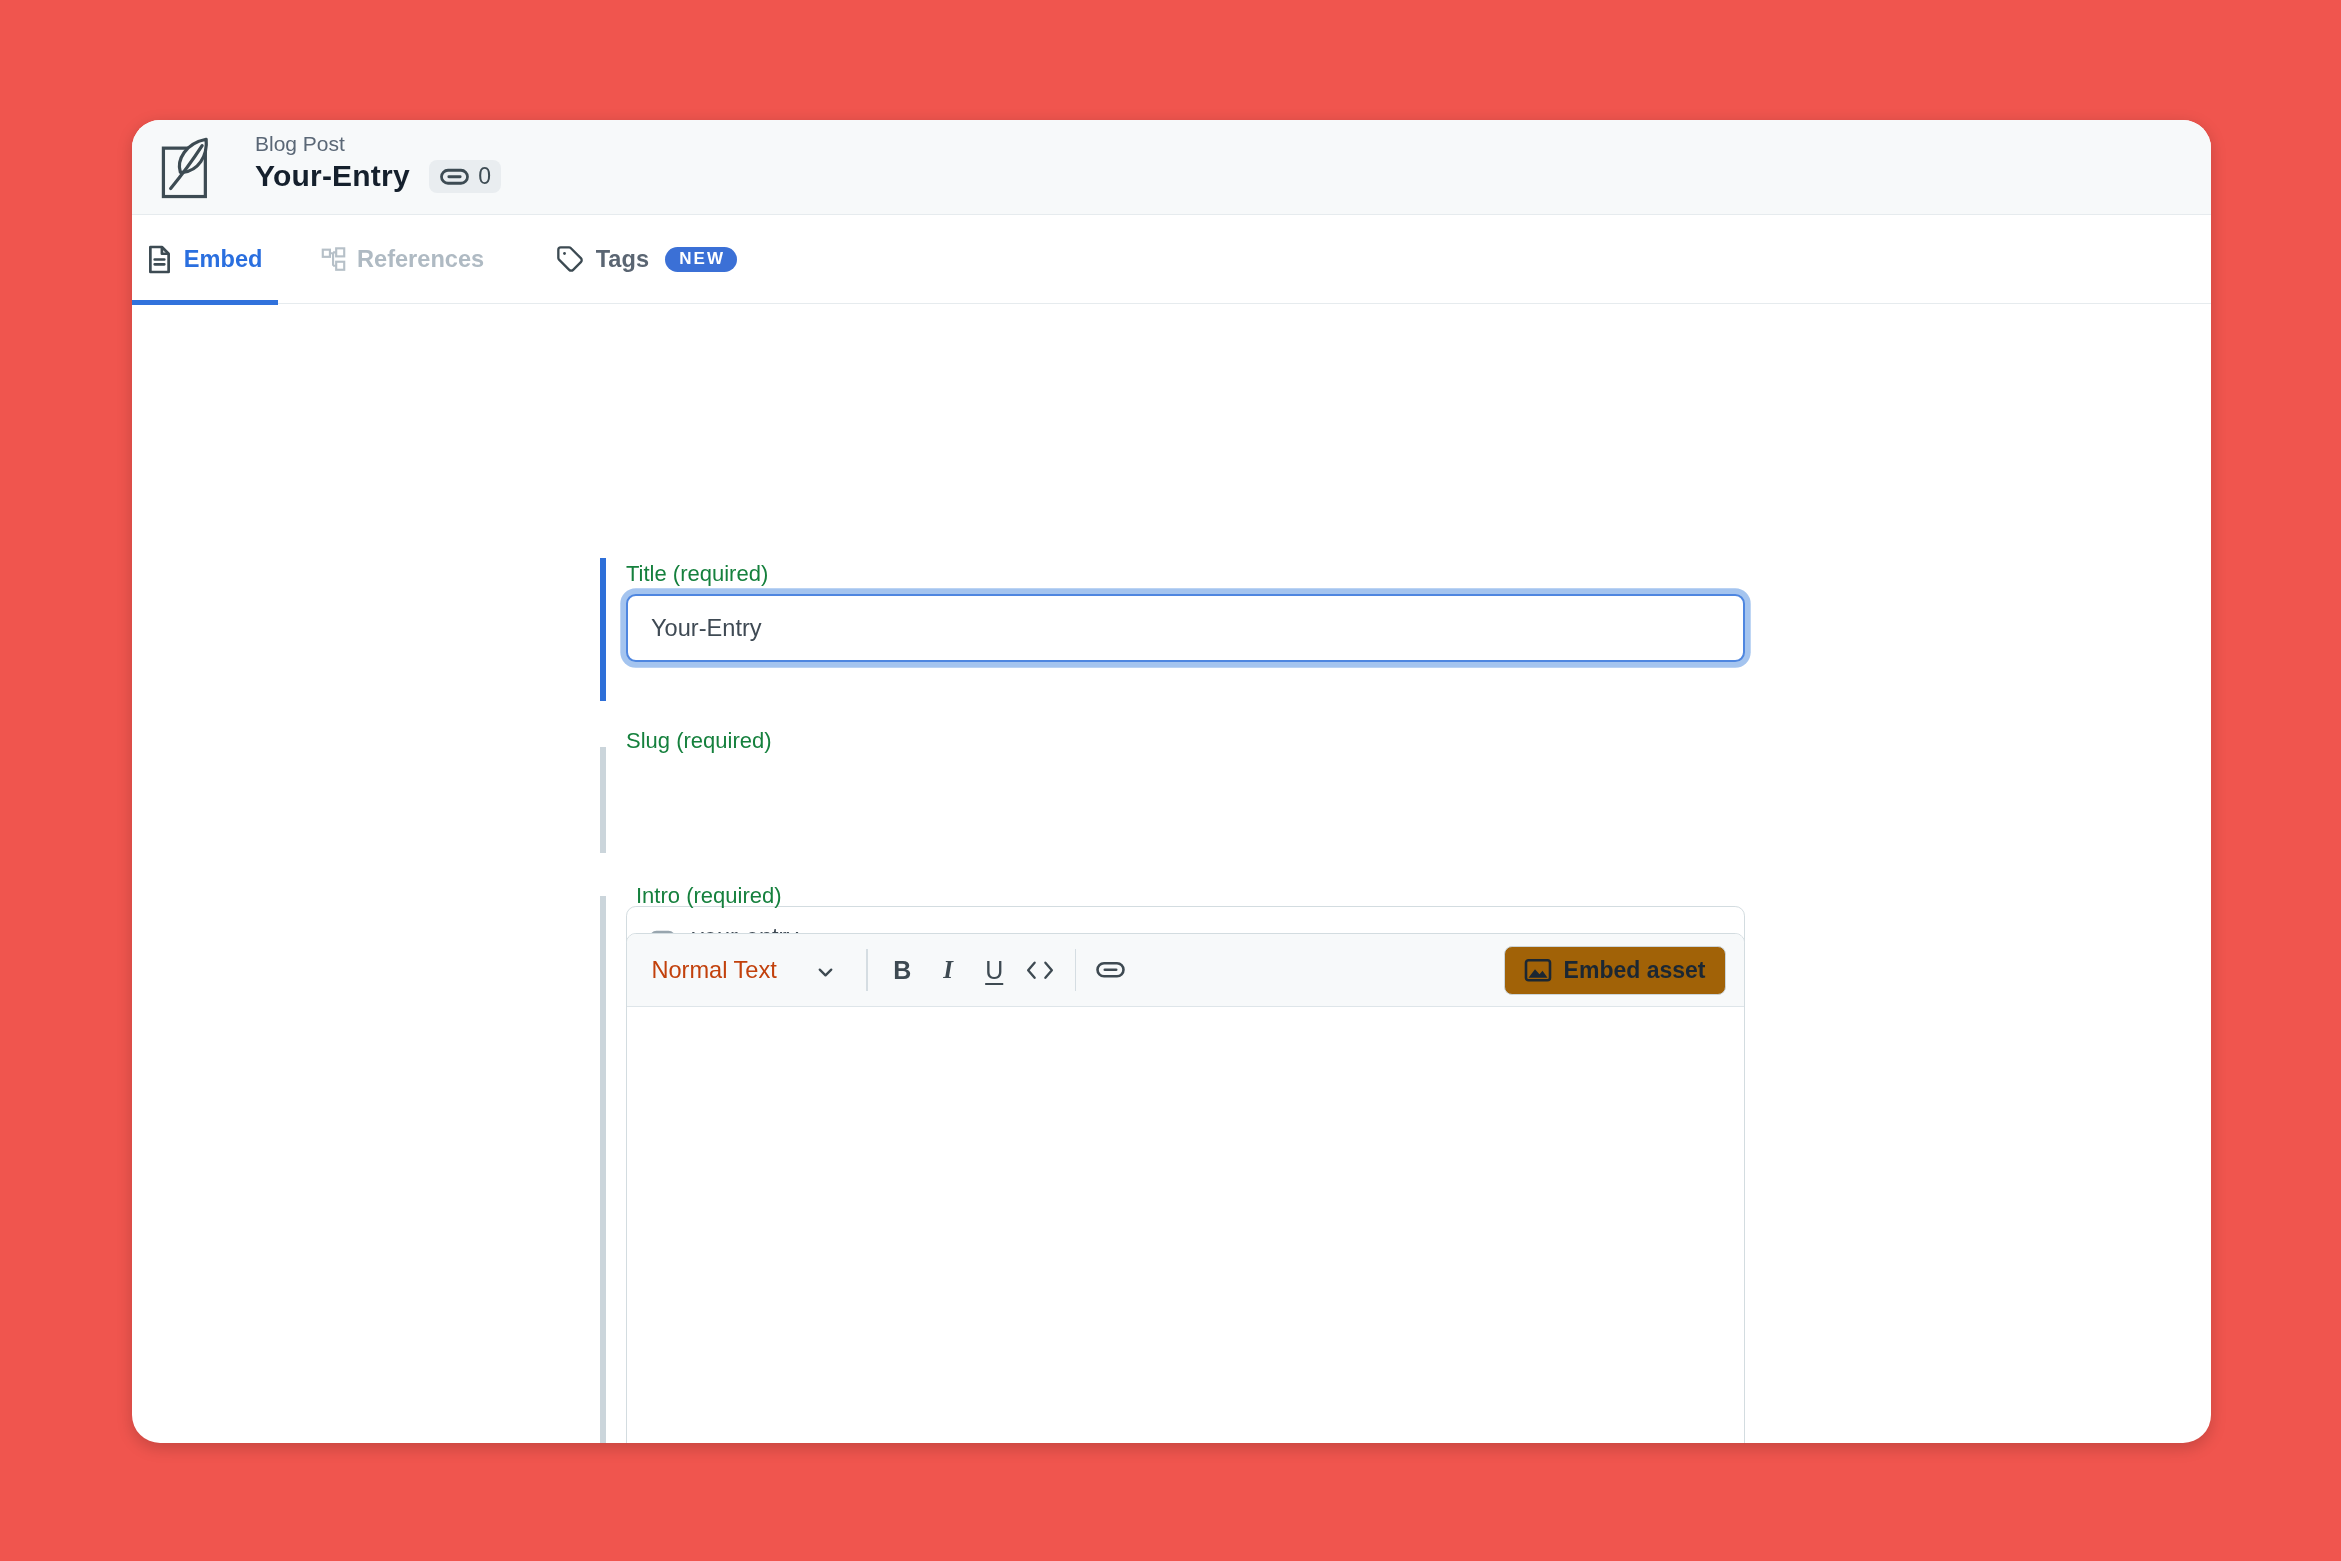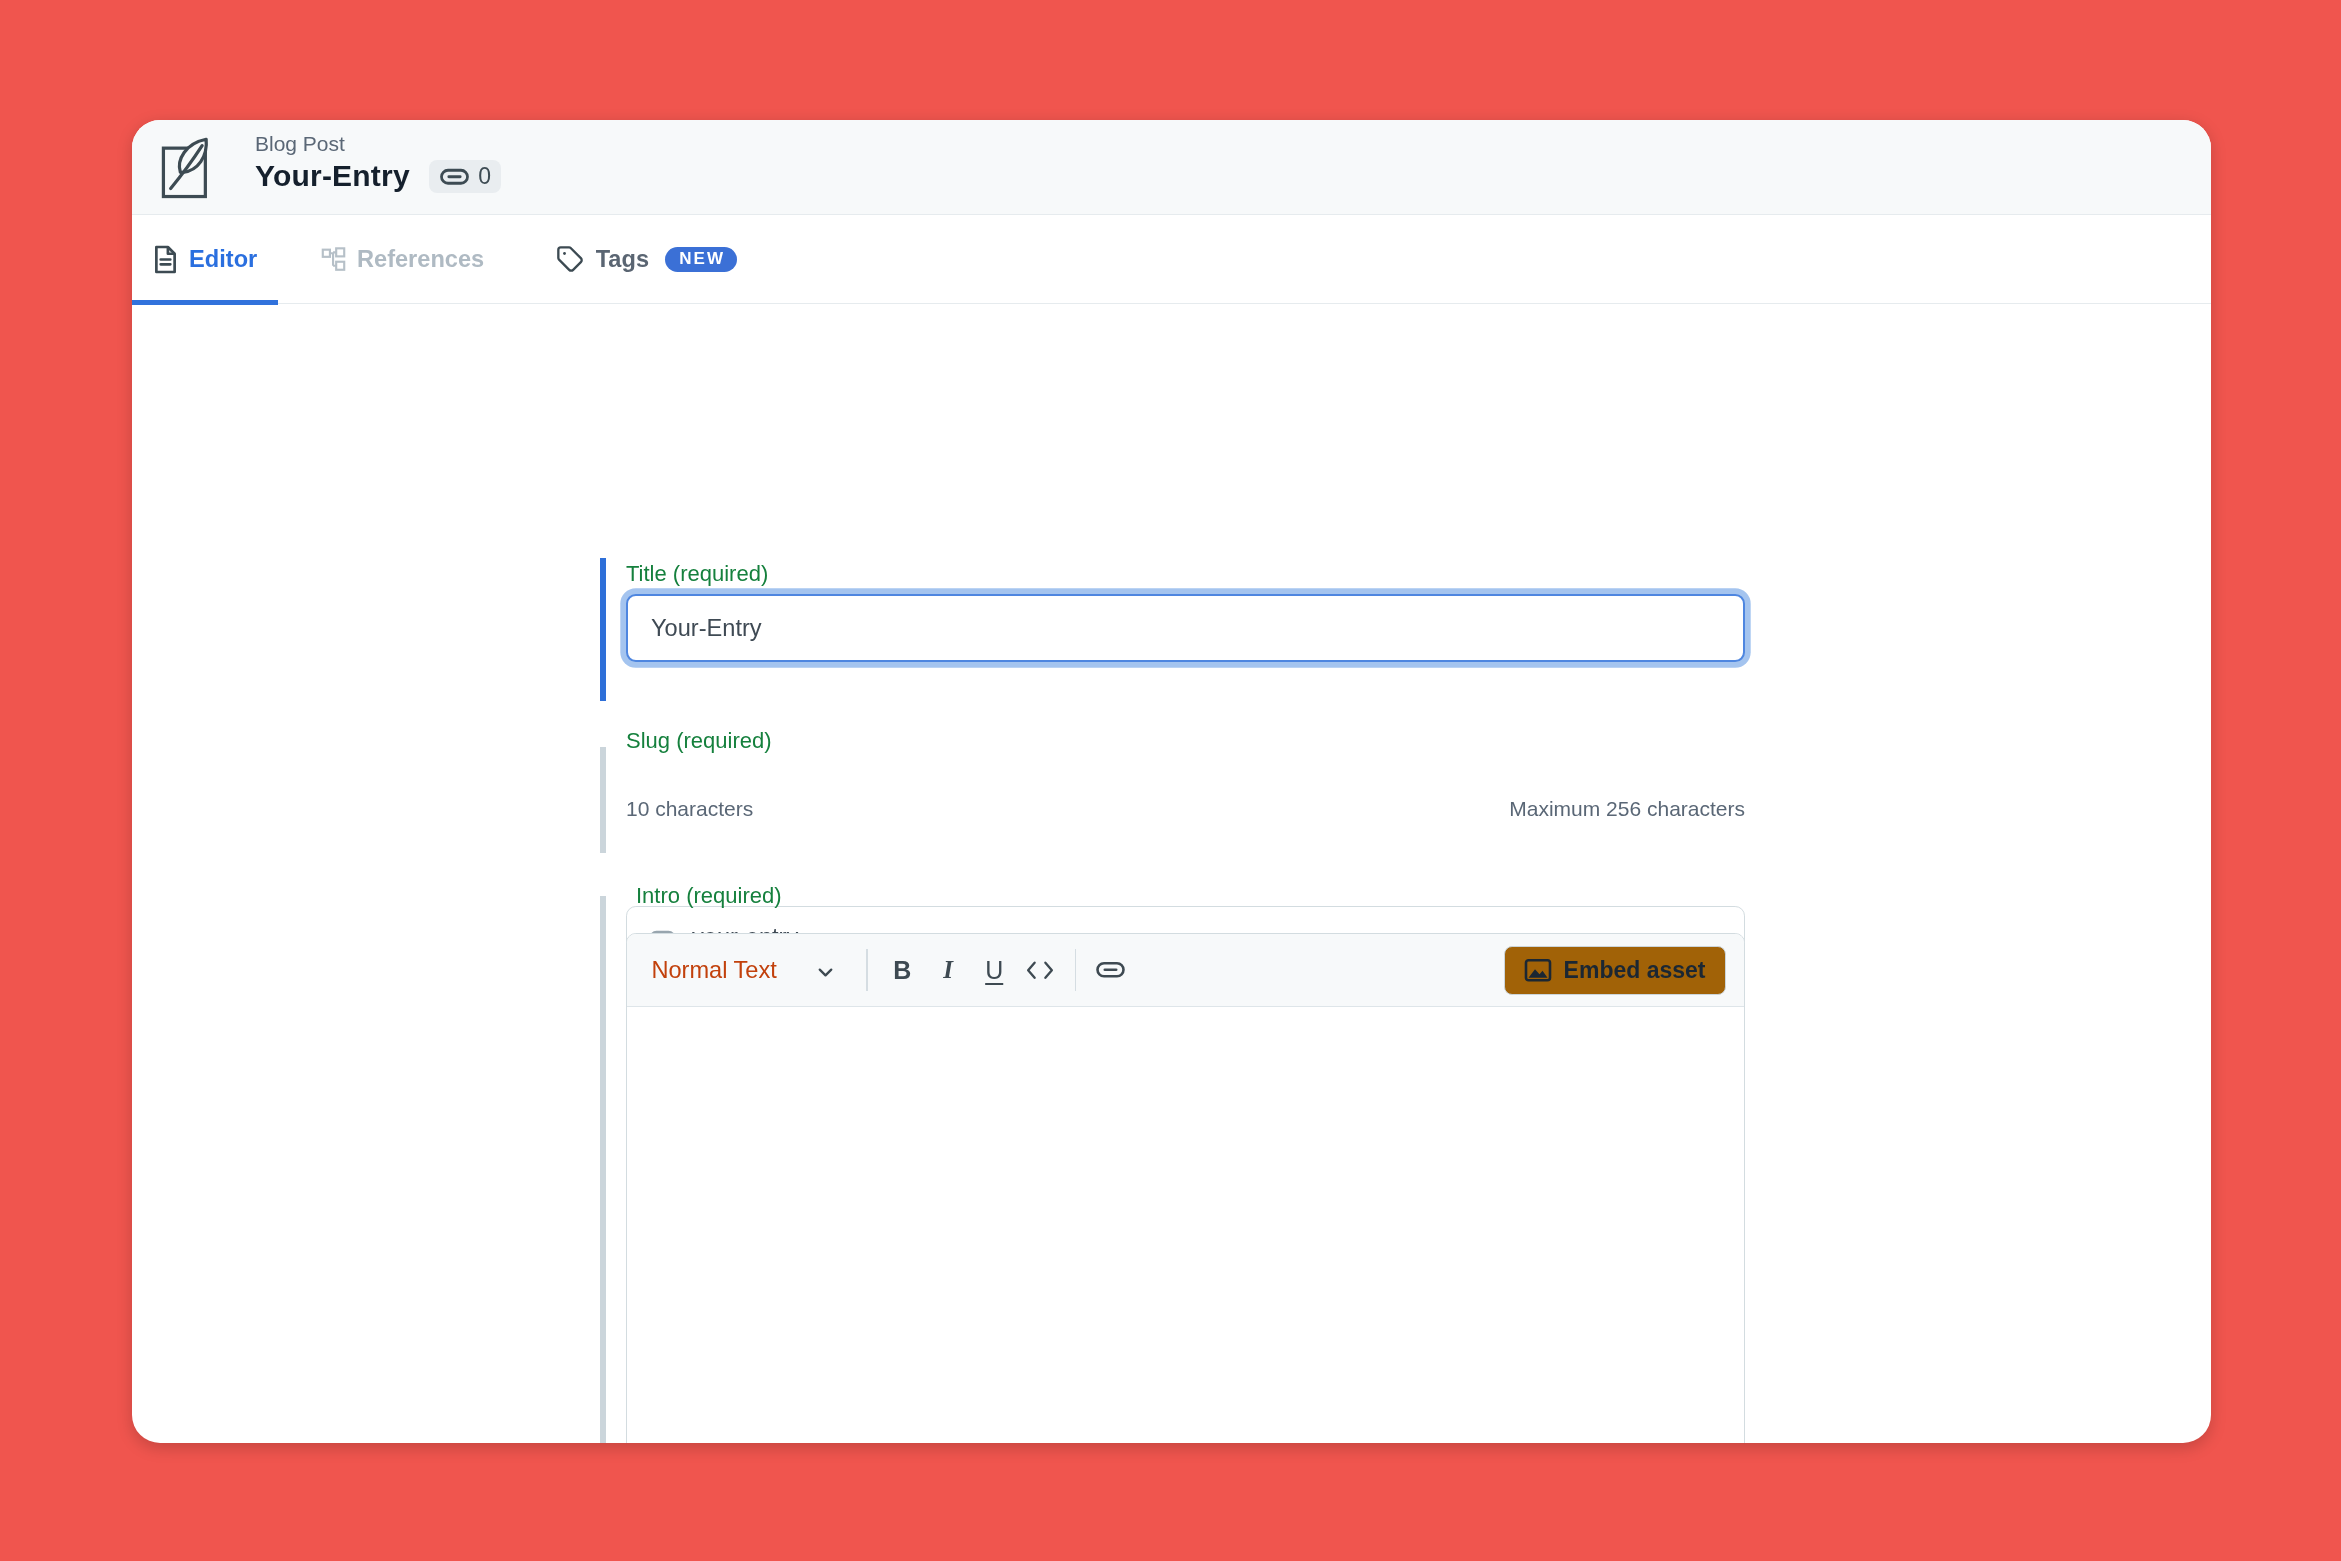"Editor" span { text: Editor -> Embed }
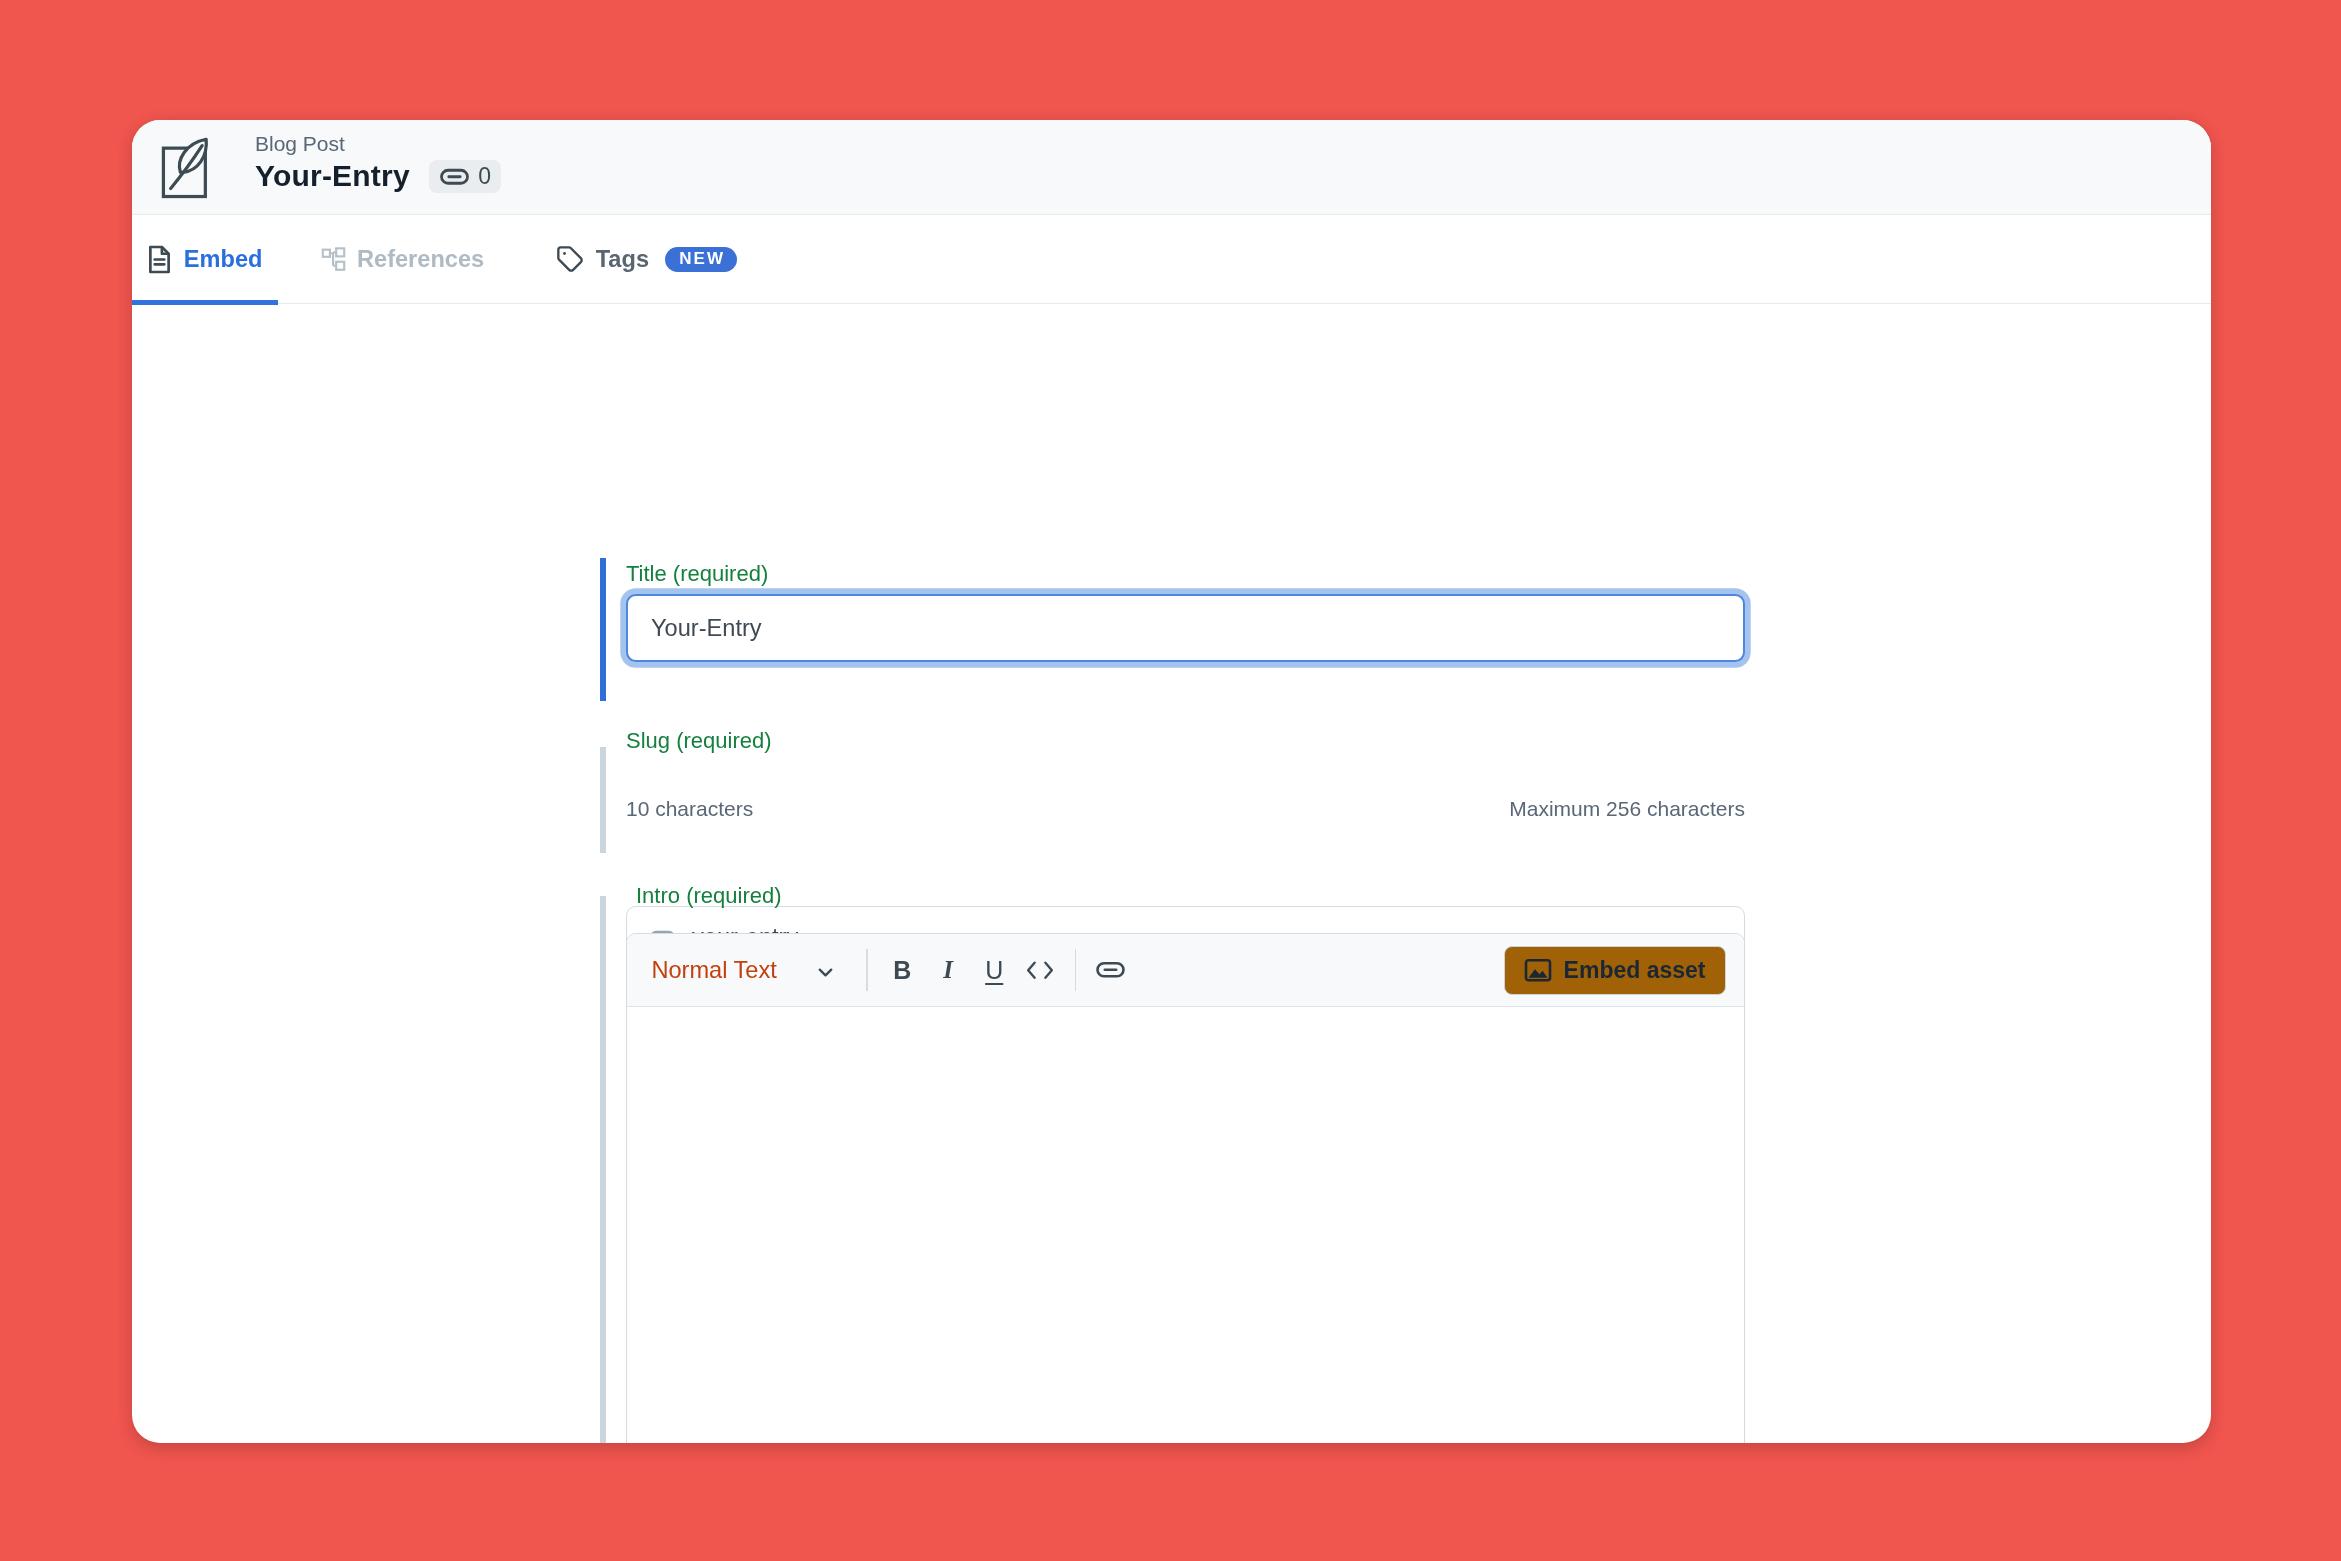"10 characters" div.helper-row { html: <div> <span>10 characters</span> <span>Maximum 256 characters</span> </div> -> none }
